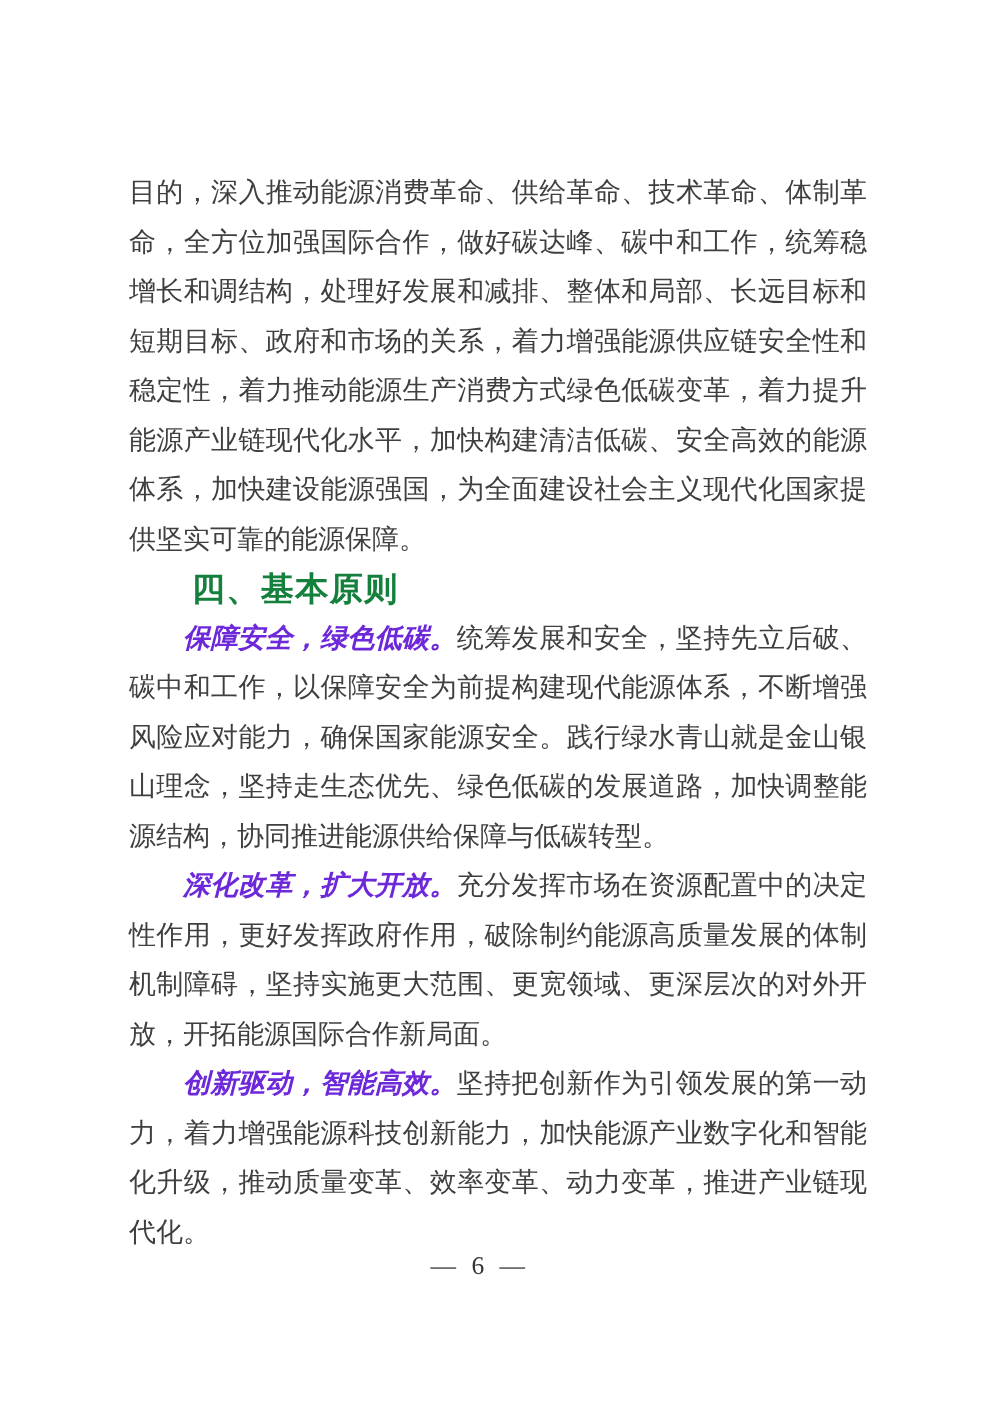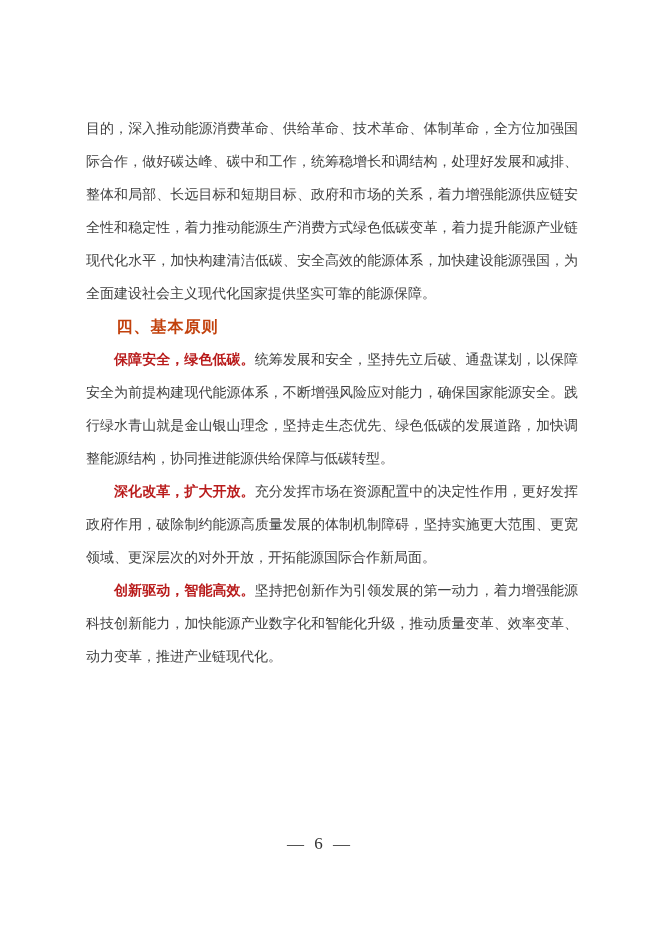"目的，深入推动能源消费革命、供给革命、技术革命、体制革命，全方位加强国际合作，做" p.para { font-size: 14px -> 18px }
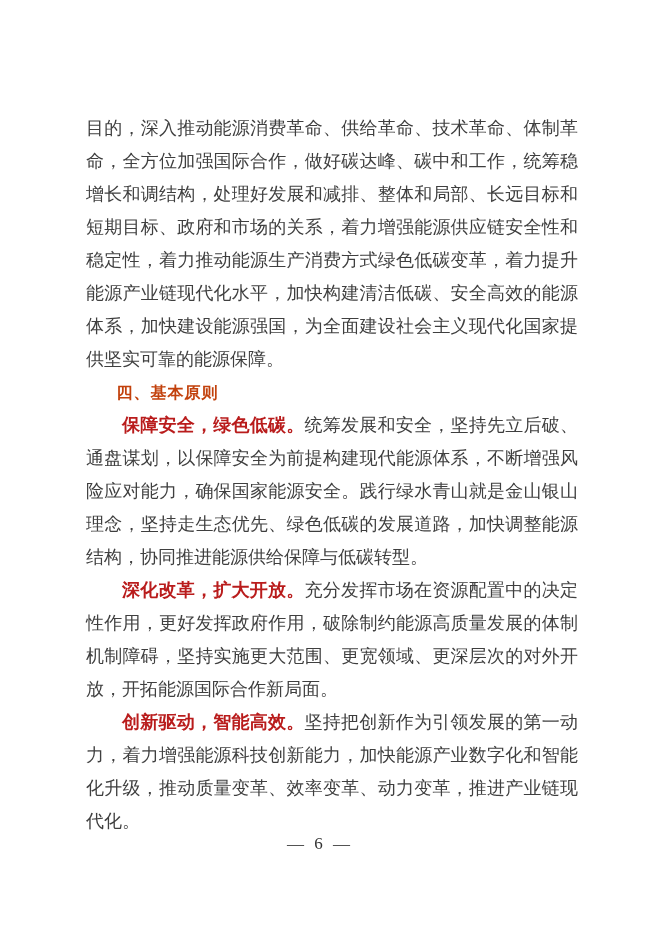"四、基本原则" h2.heading { color: #c2410c -> #15803d; font-size: 16px -> 22px }
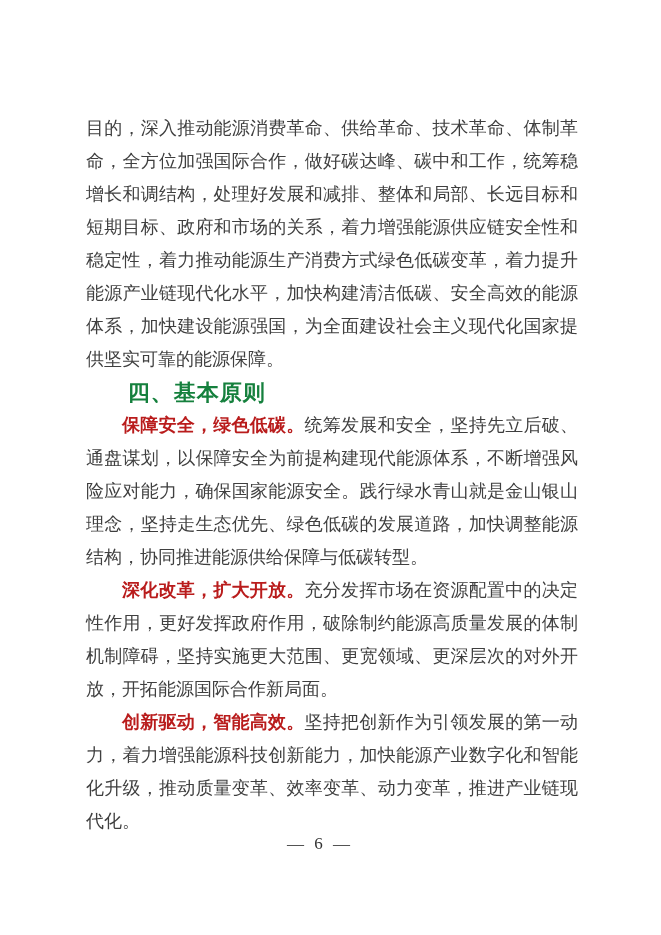"保障安全，绿色低碳。" .lead { color: #b91c1c -> #6d28d9; font-style: none -> italic }
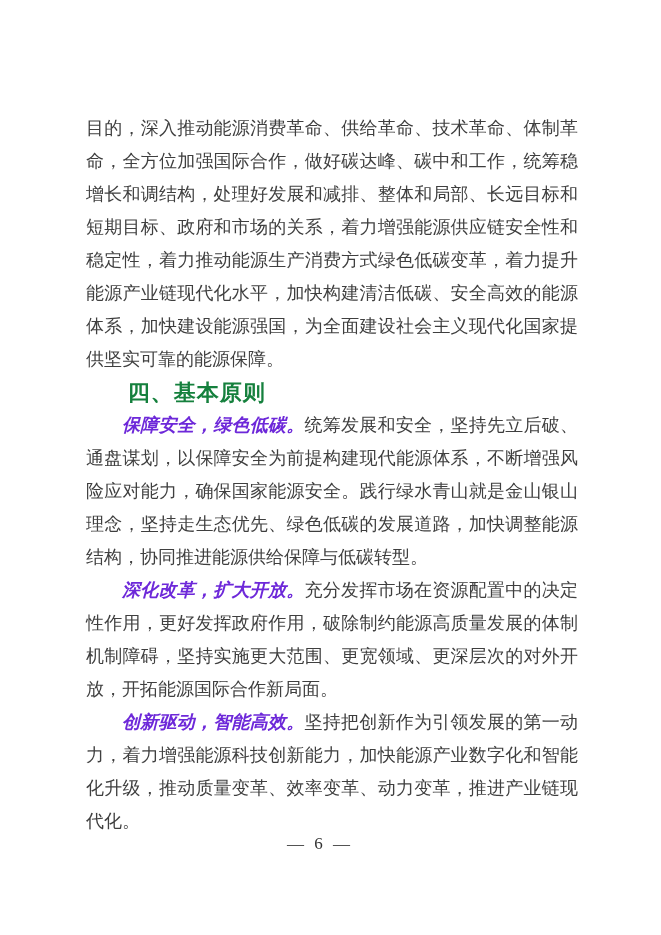"统筹发展和安全，坚持先立后破、通盘谋划，以保障安全为前提构建现代能源体系，不断增" span { text: 通盘谋划 -> 碳中和工作 }
